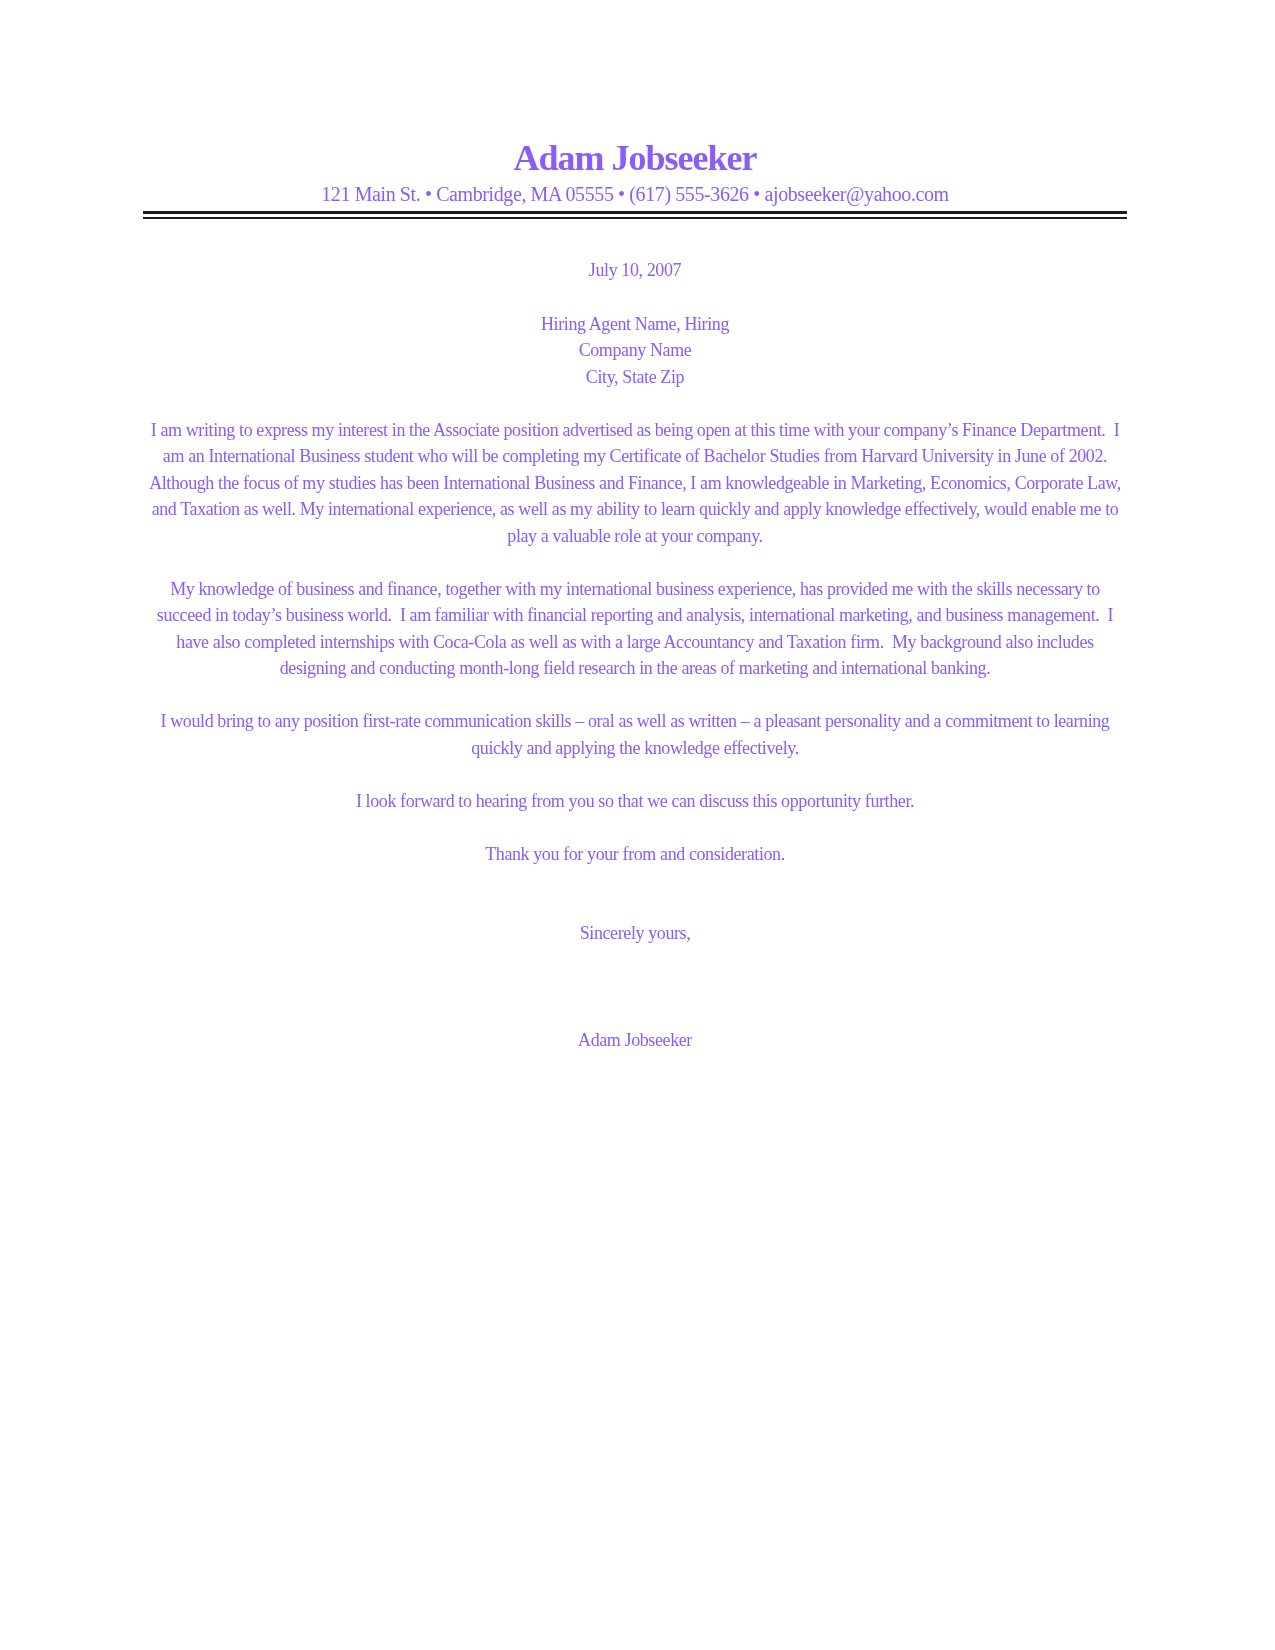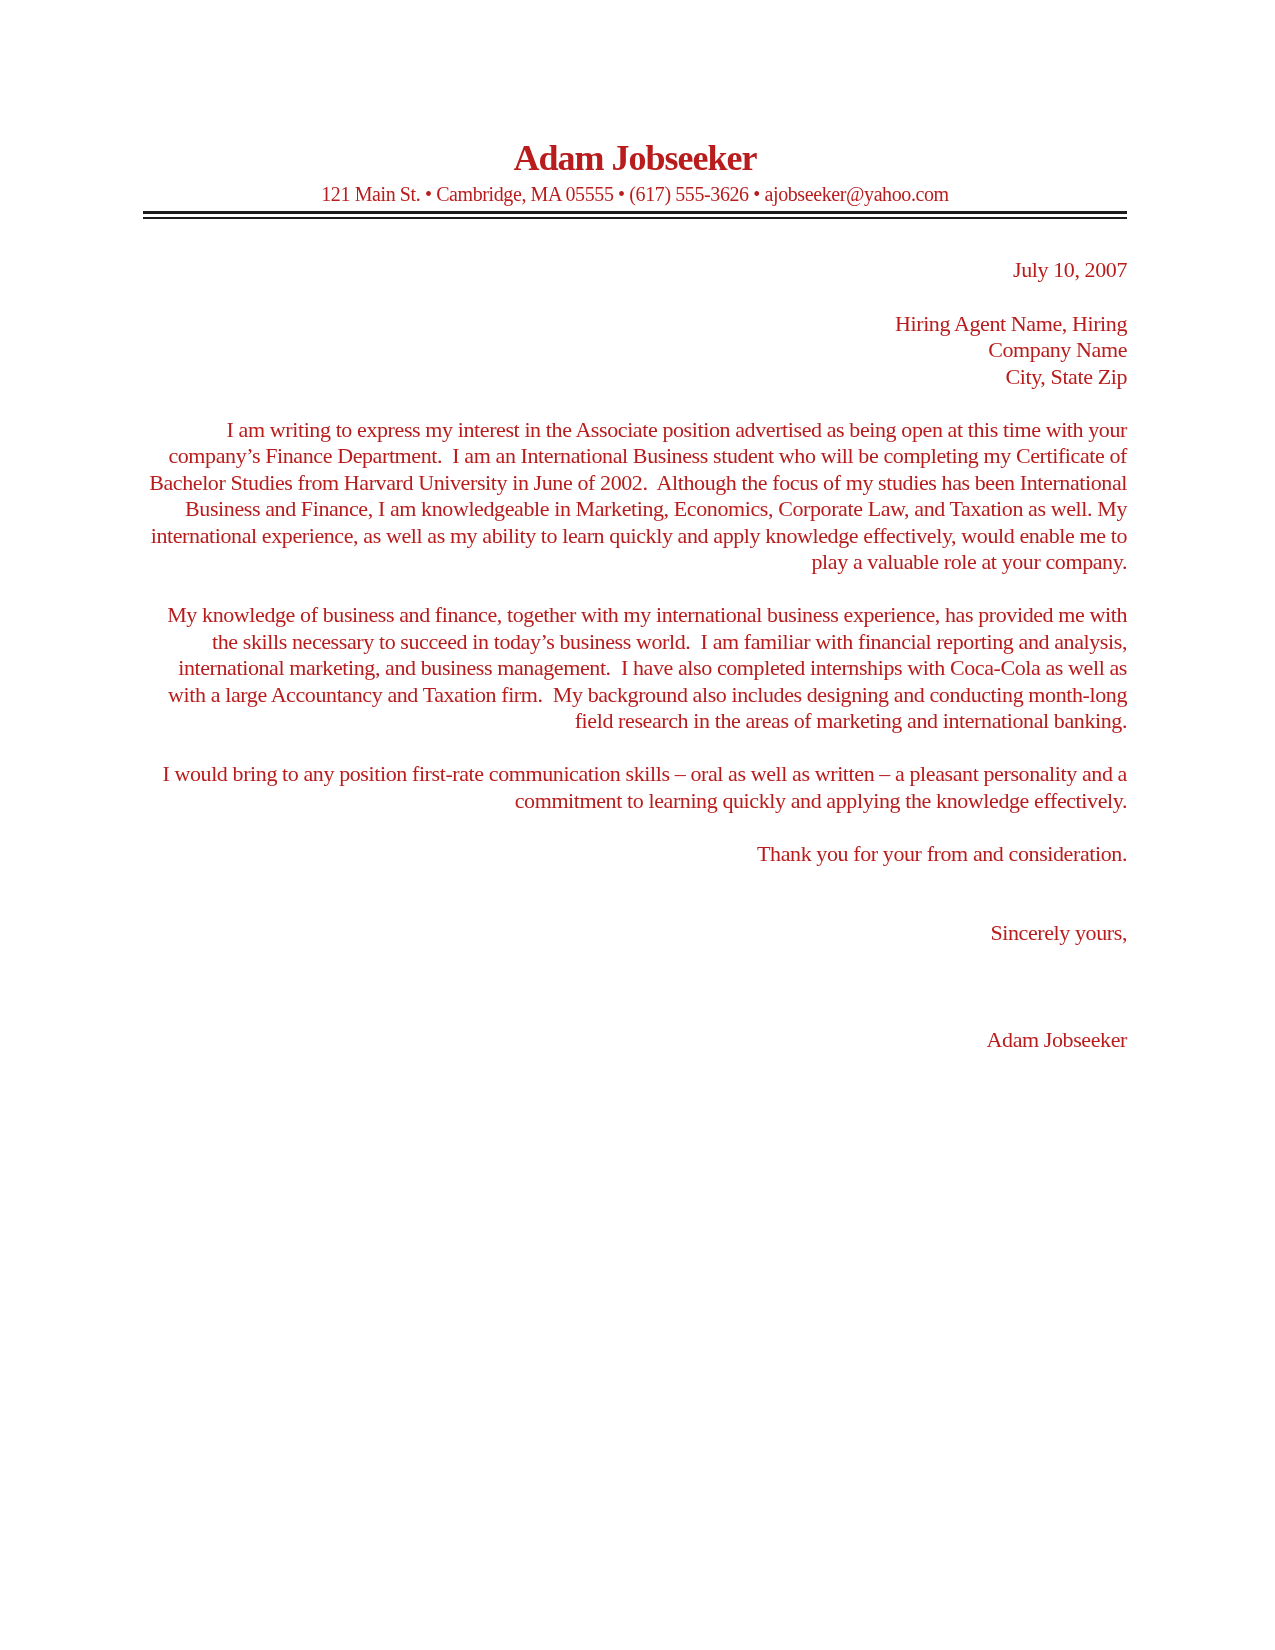"Adam Jobseeker" .page { color: #b91c1c -> #8b5cf6 }
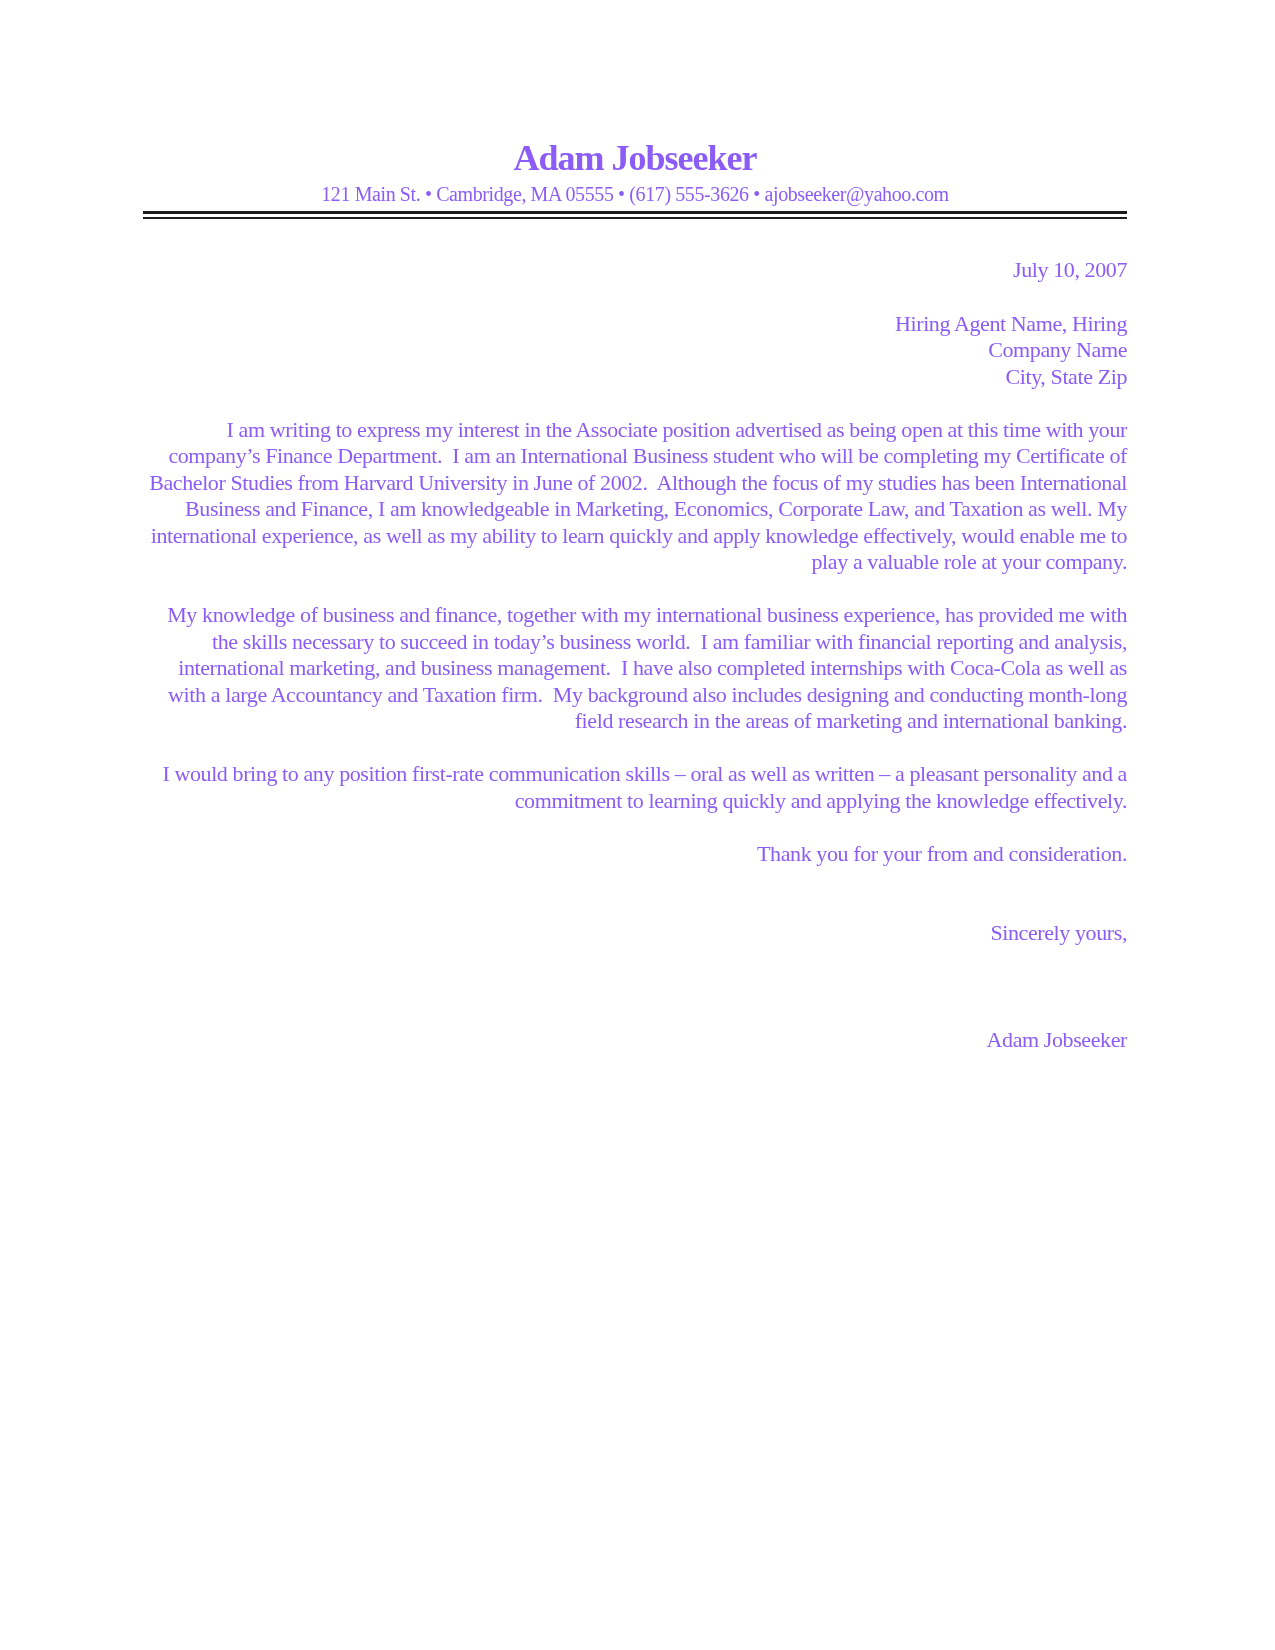"July 10, 2007" .letter-body { font-size: 22px -> 18px; text-align: right -> center }
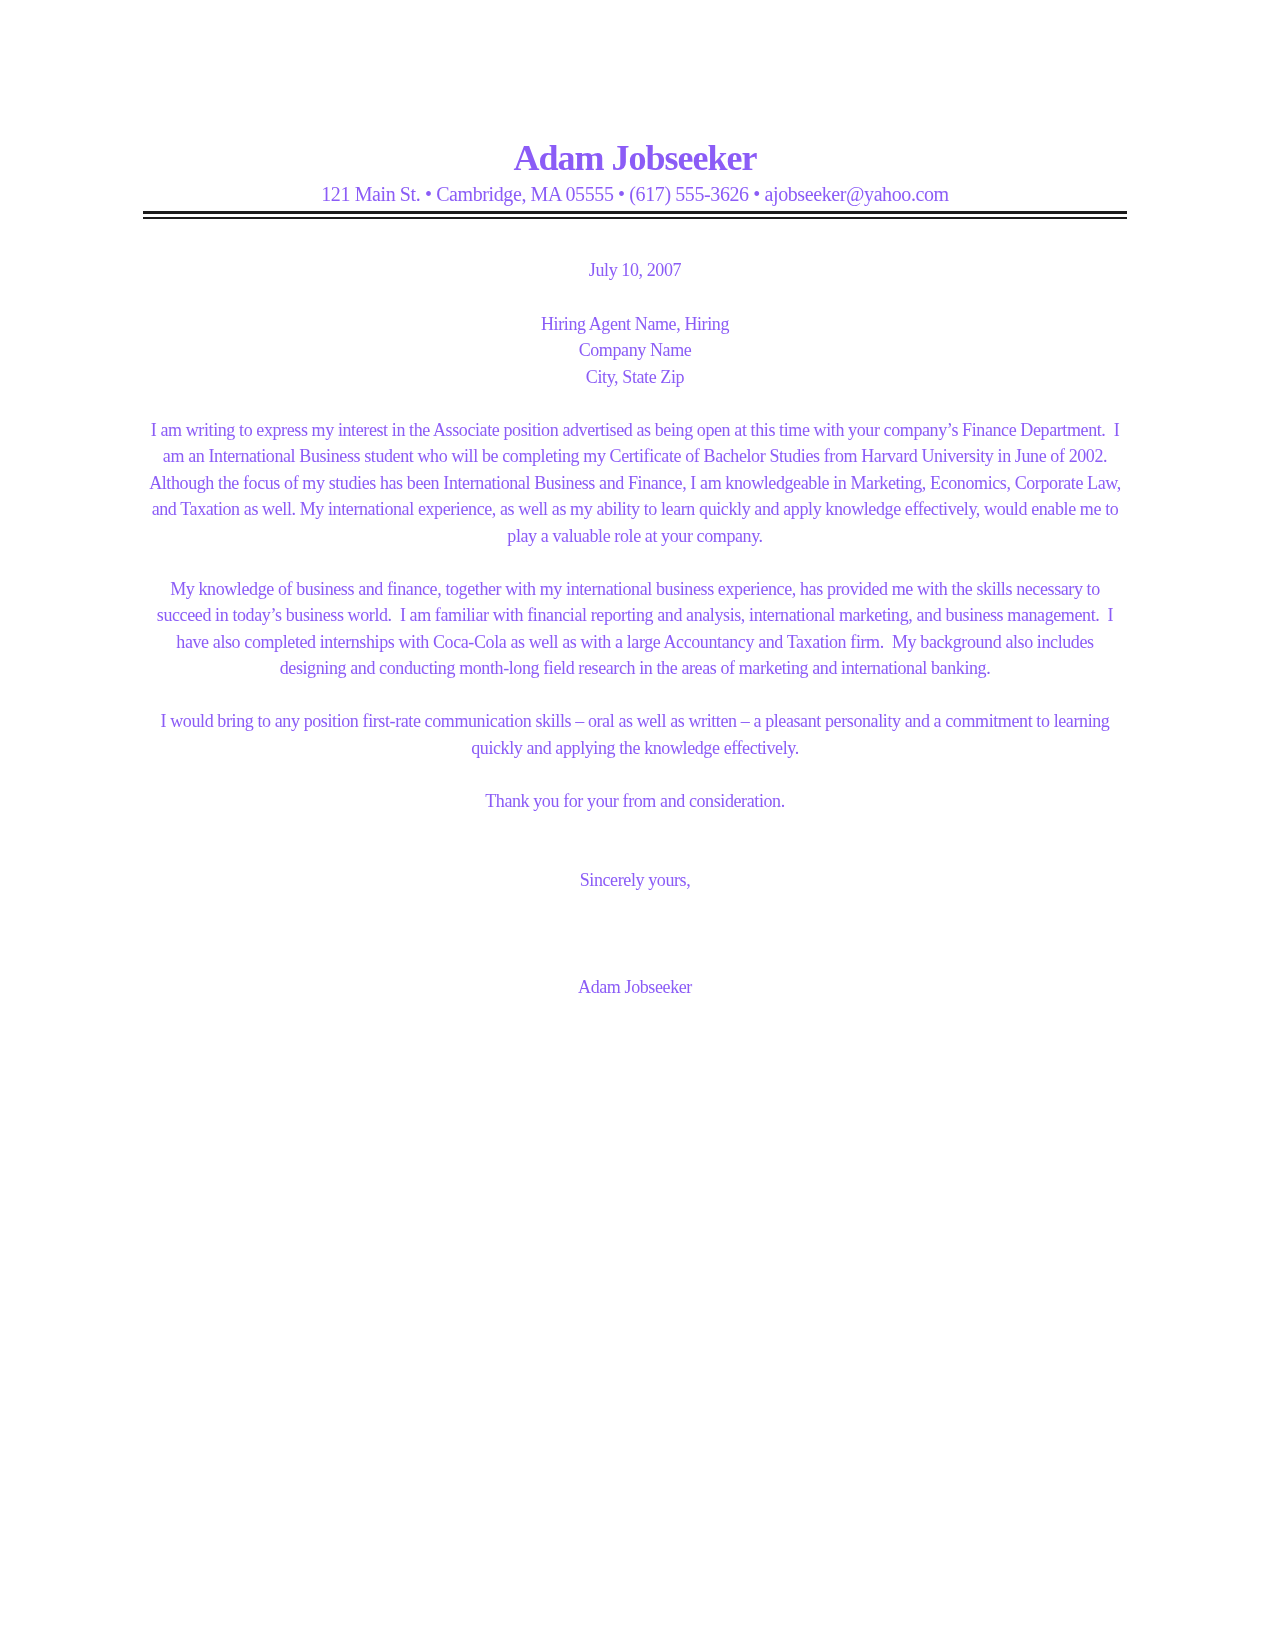"I look forward to hearing" p.para { html: none -> <p>I look forward to hearing from you so that we can discuss this opportunity further.</p> }
